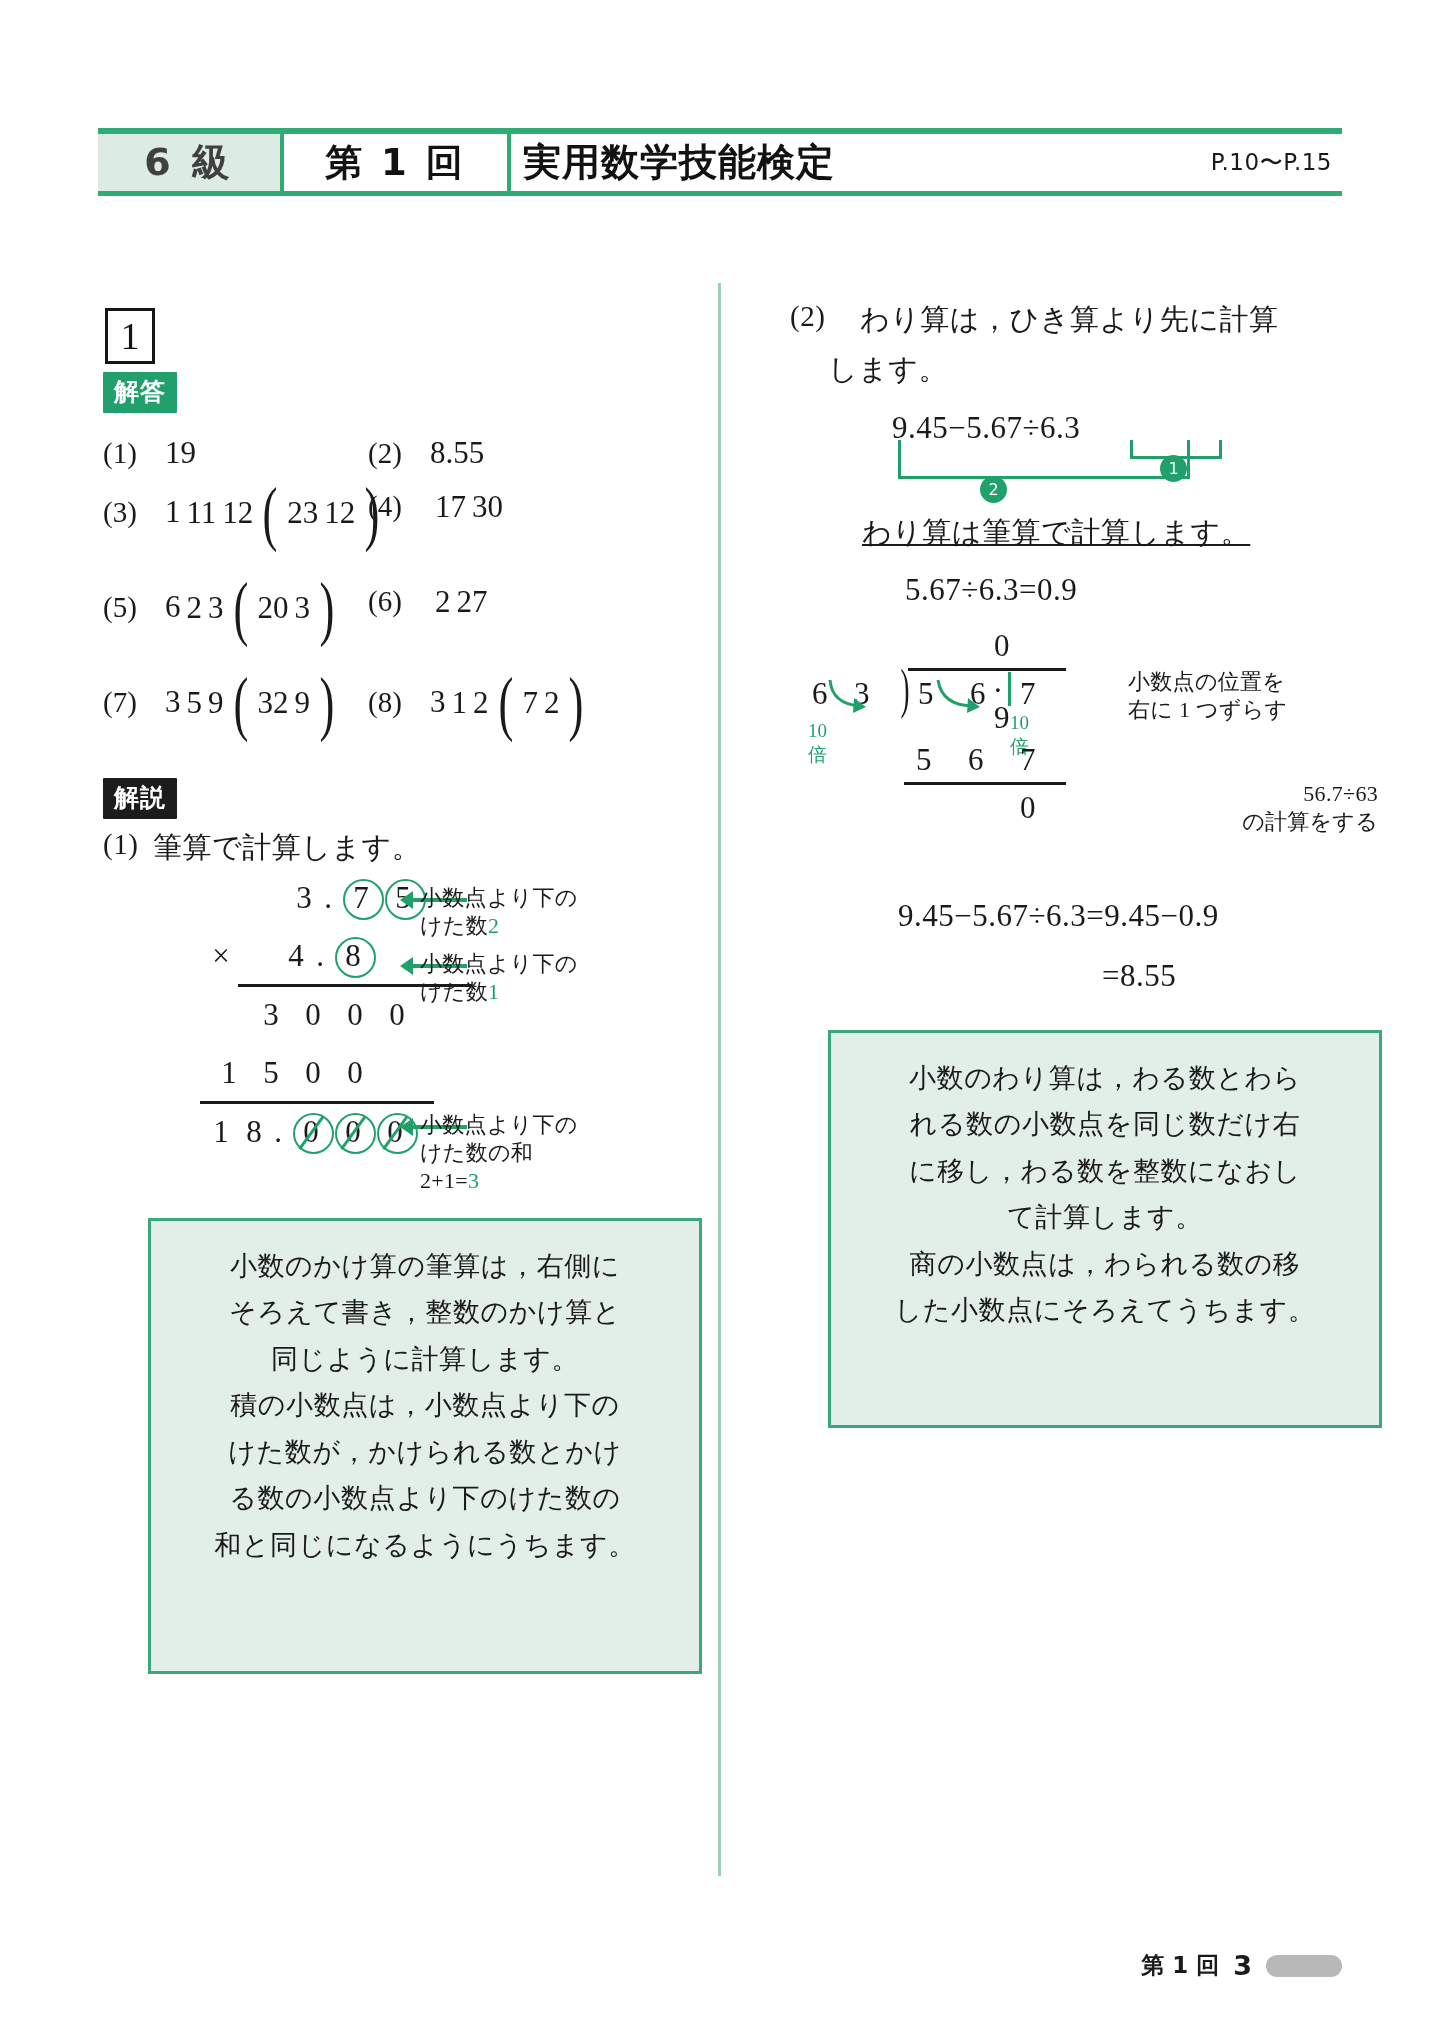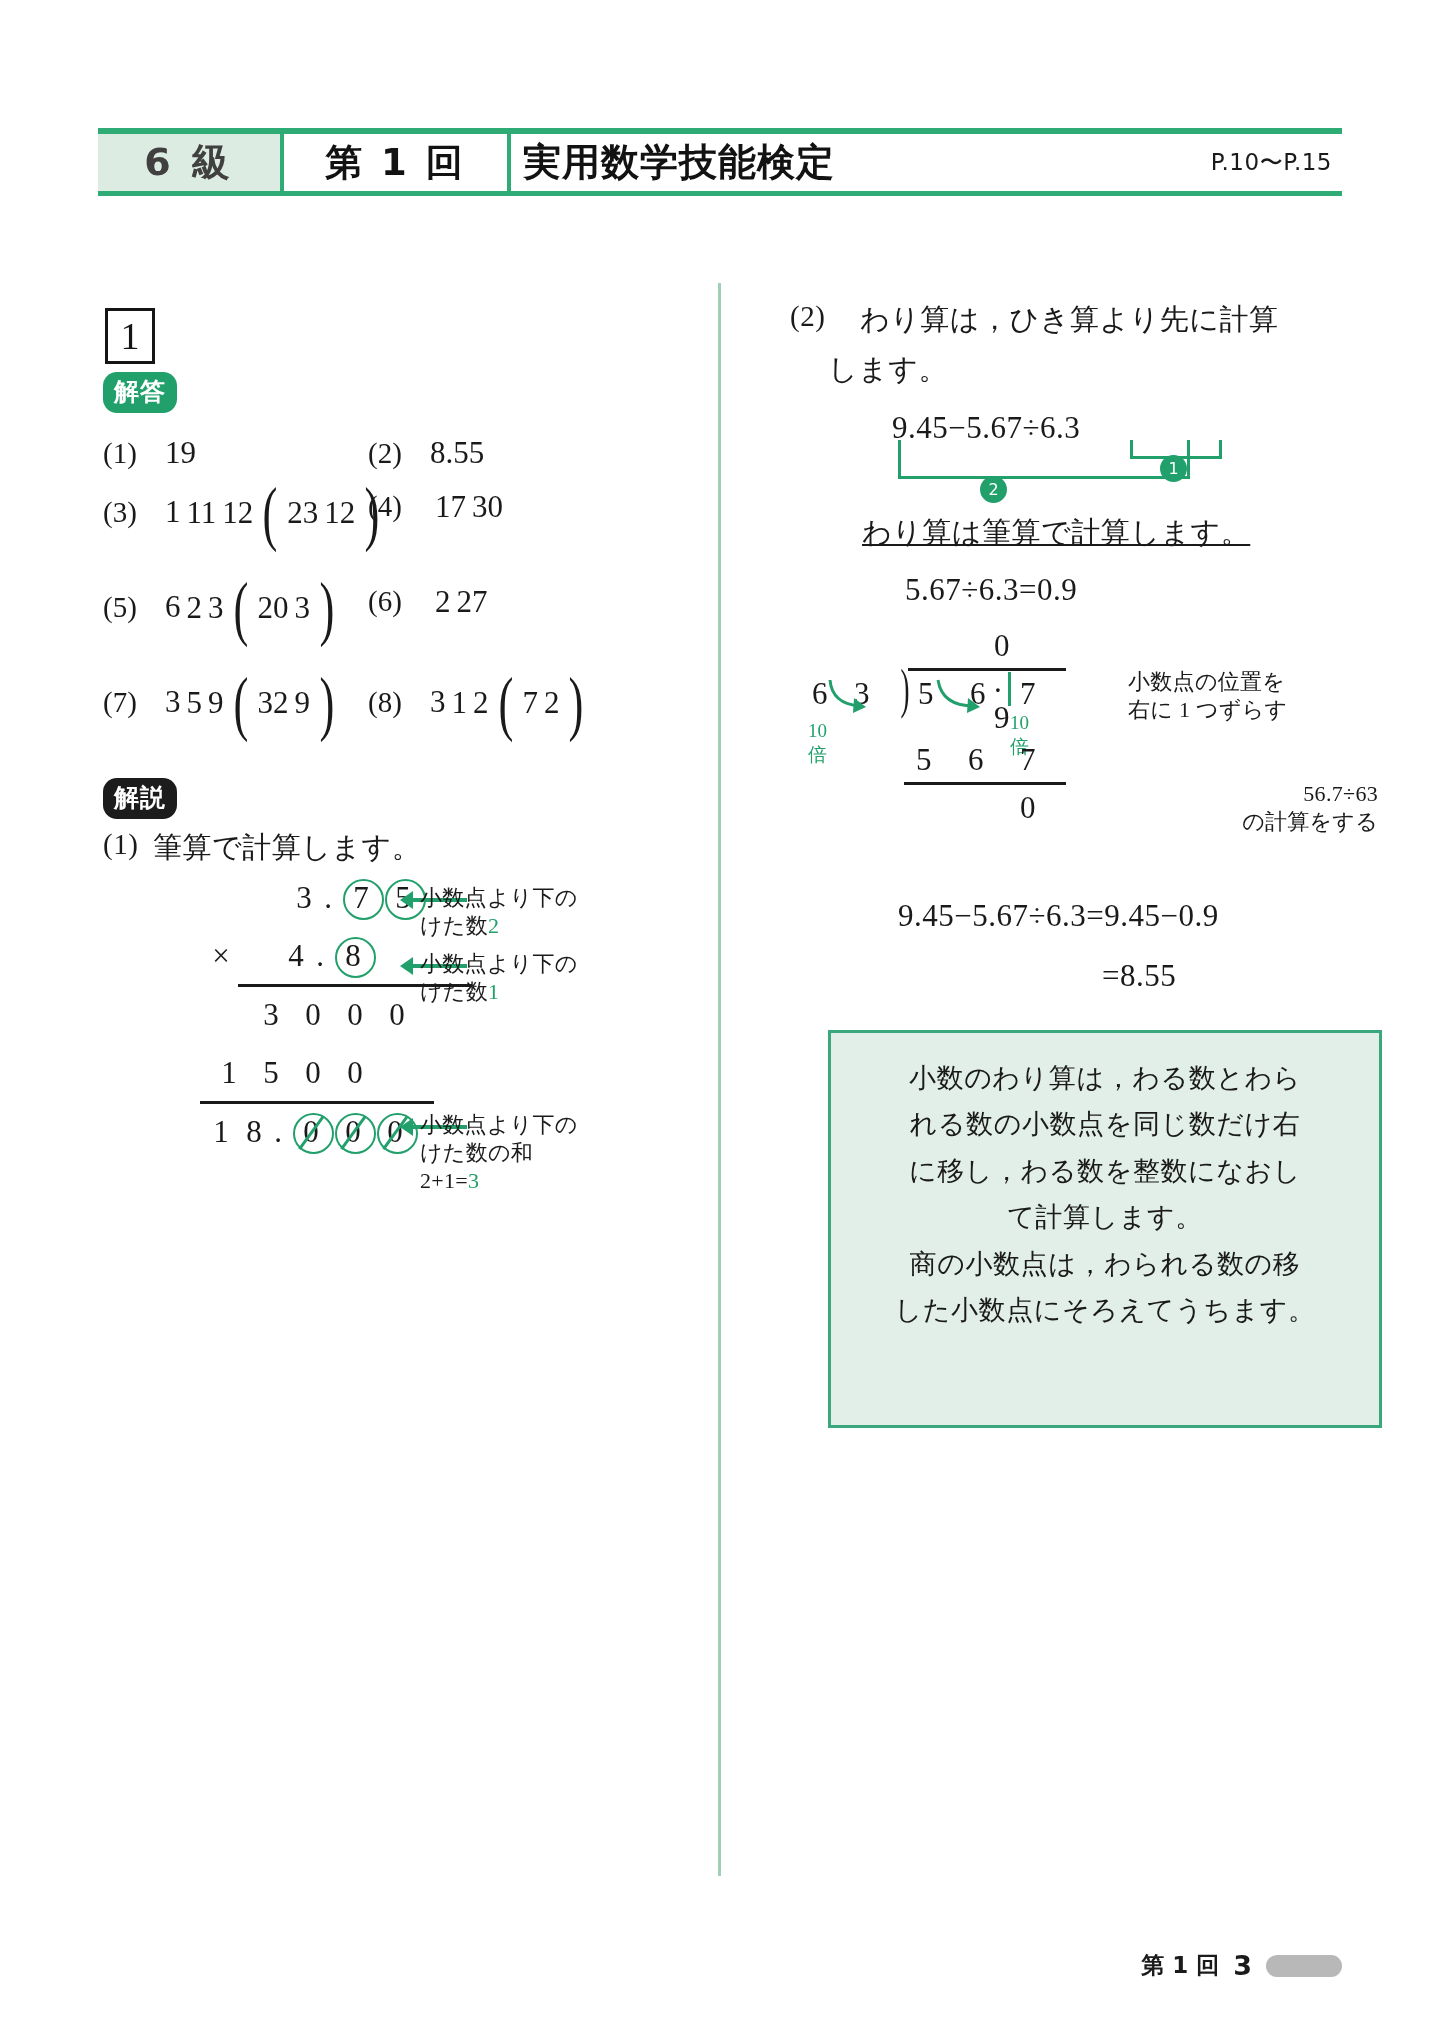"解答" .tag { border-radius: 14px -> 1px }
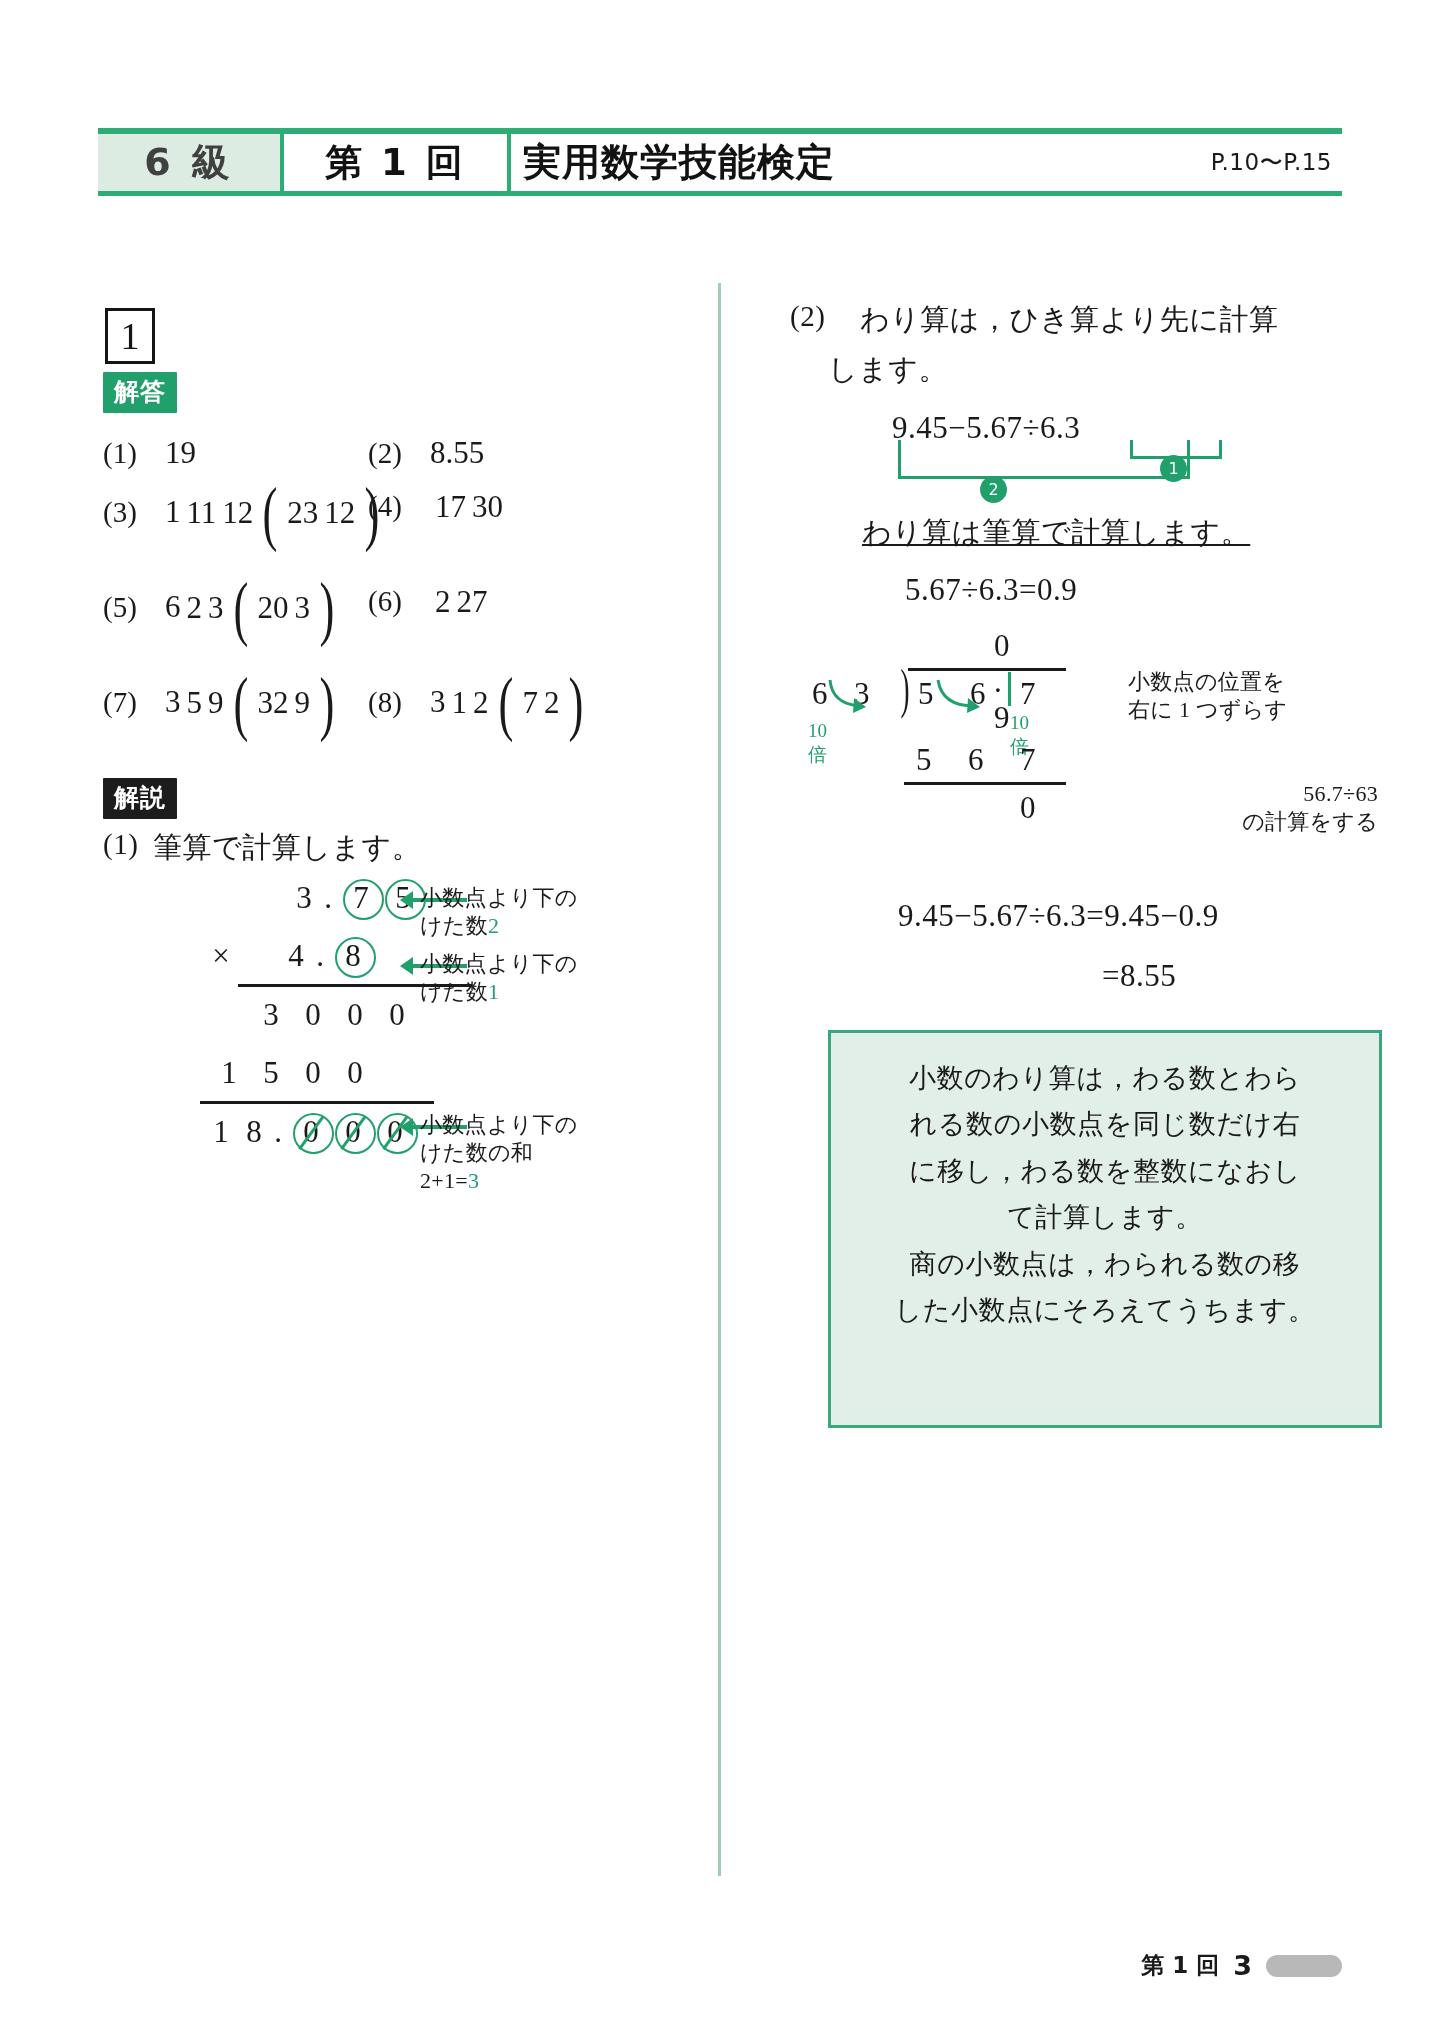"小数のかけ算の筆算は，右側に" div.info-box { html: none -> <div> <p>小数のかけ算の筆算は，右側に</p> <p>そろえて書き，整数のかけ算と</p> <p>同じように計算します。</p> <p>積の小数点は，小数点より下の</p> <p>けた数が，かけられる数とかけ</p> <p>る数の小数点より下のけた数の</p> <p>和と同じになるようにうちます。</p> </div> }
